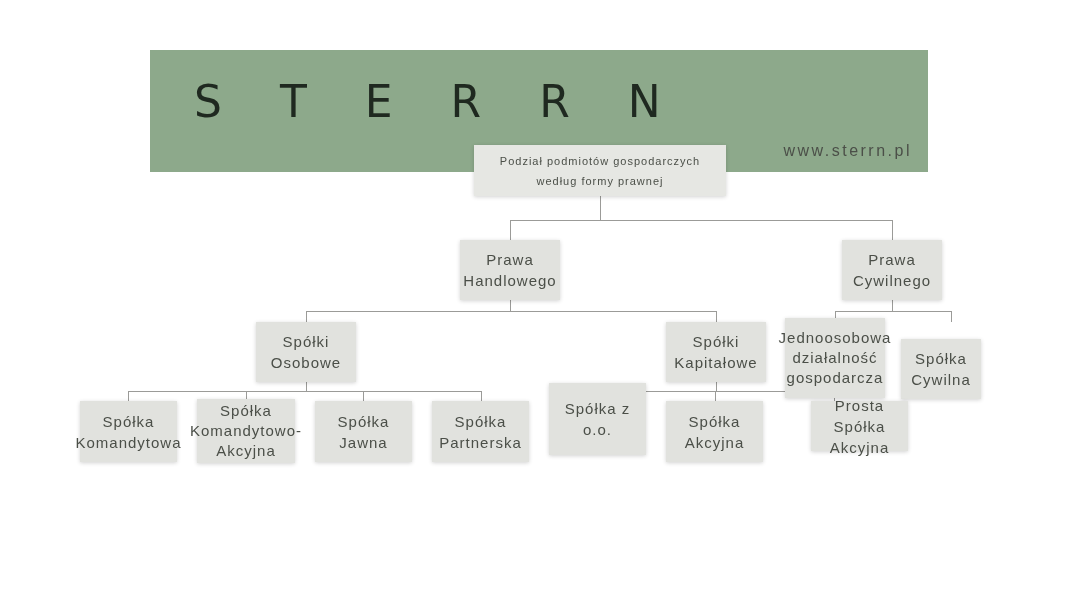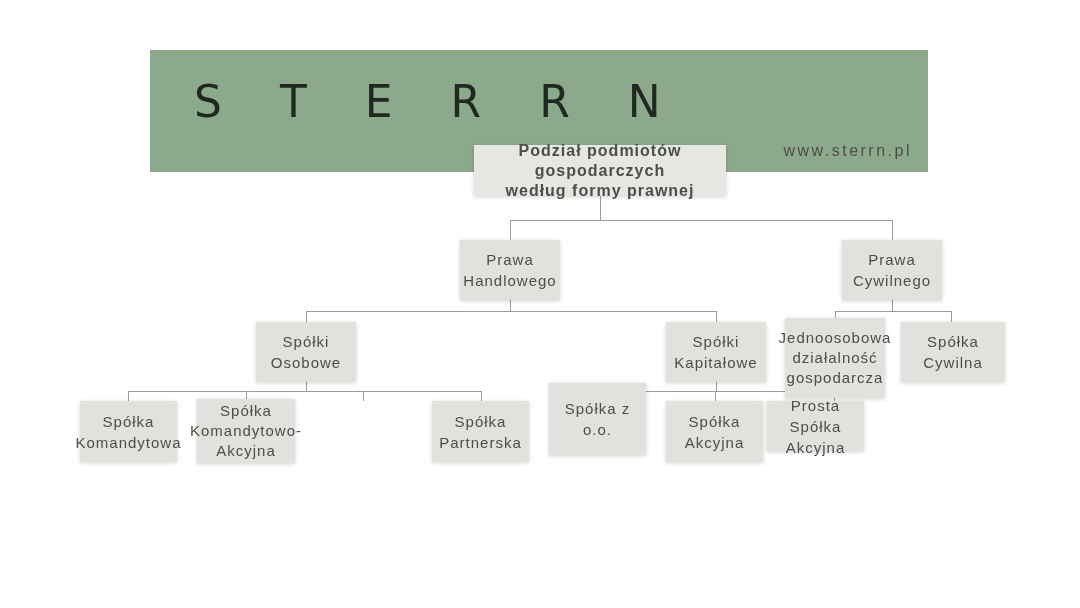"Podział podmiotów gospodarczych" .node.root { font-size: 16px -> 11px; font-weight: 700 -> 400 }
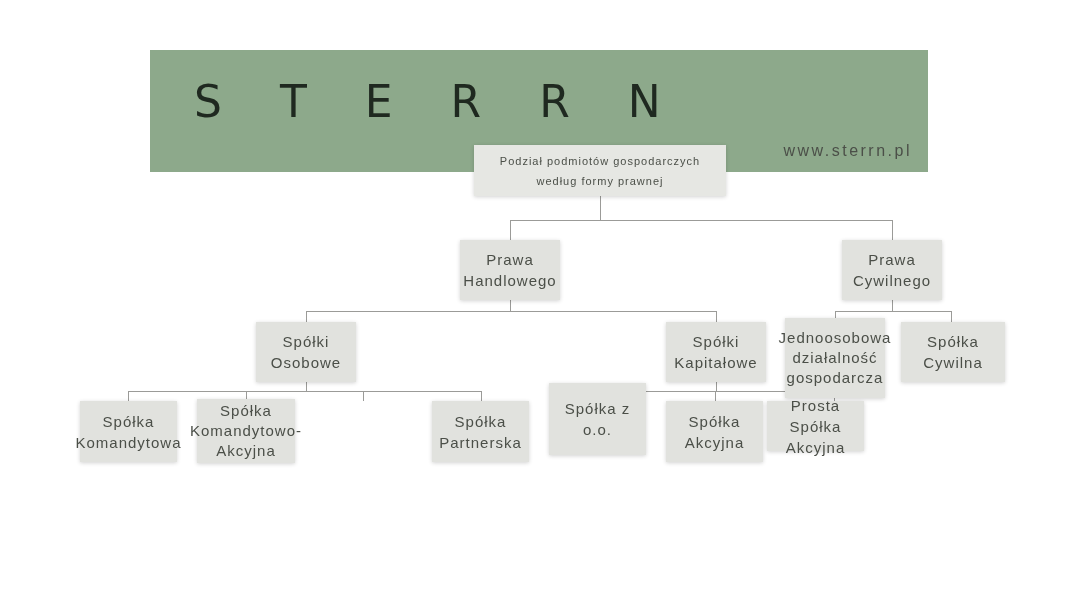"Spółka Cywilna" div.node { top: 322px -> 339px; width: 104px -> 80px }
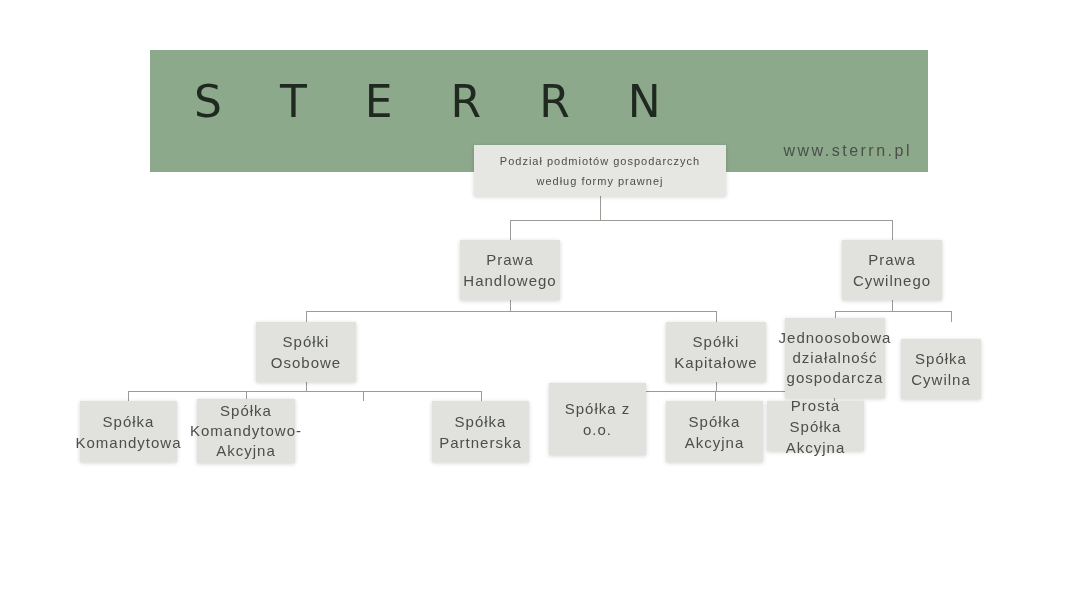"Prosta Spółka" div.node { left: 767px -> 811px }
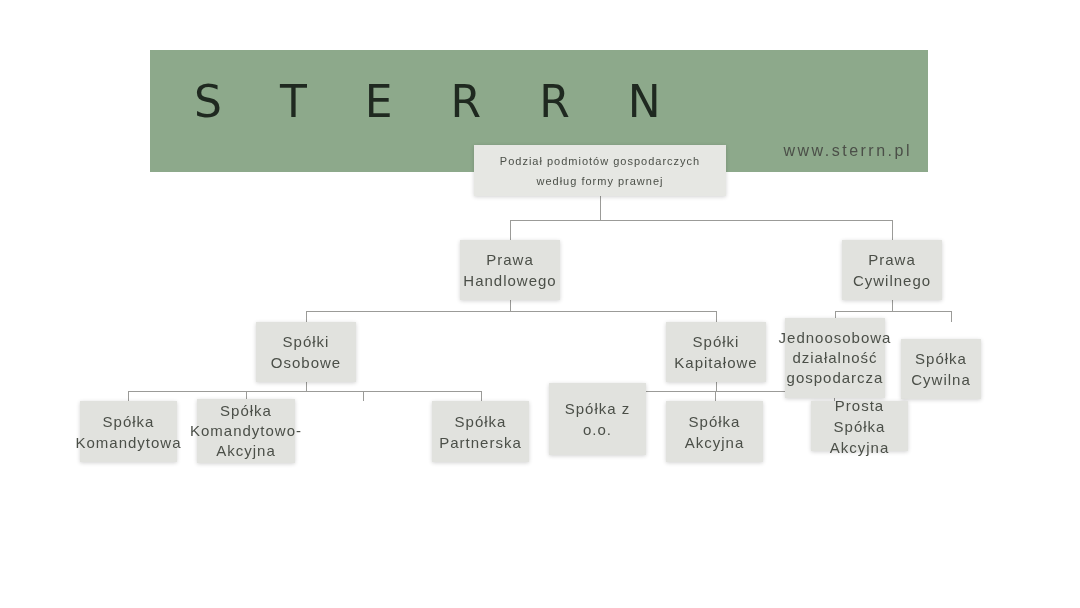"Spółka Jawna" div.node { html: none -> <div>Spółka Jawna</div> }
